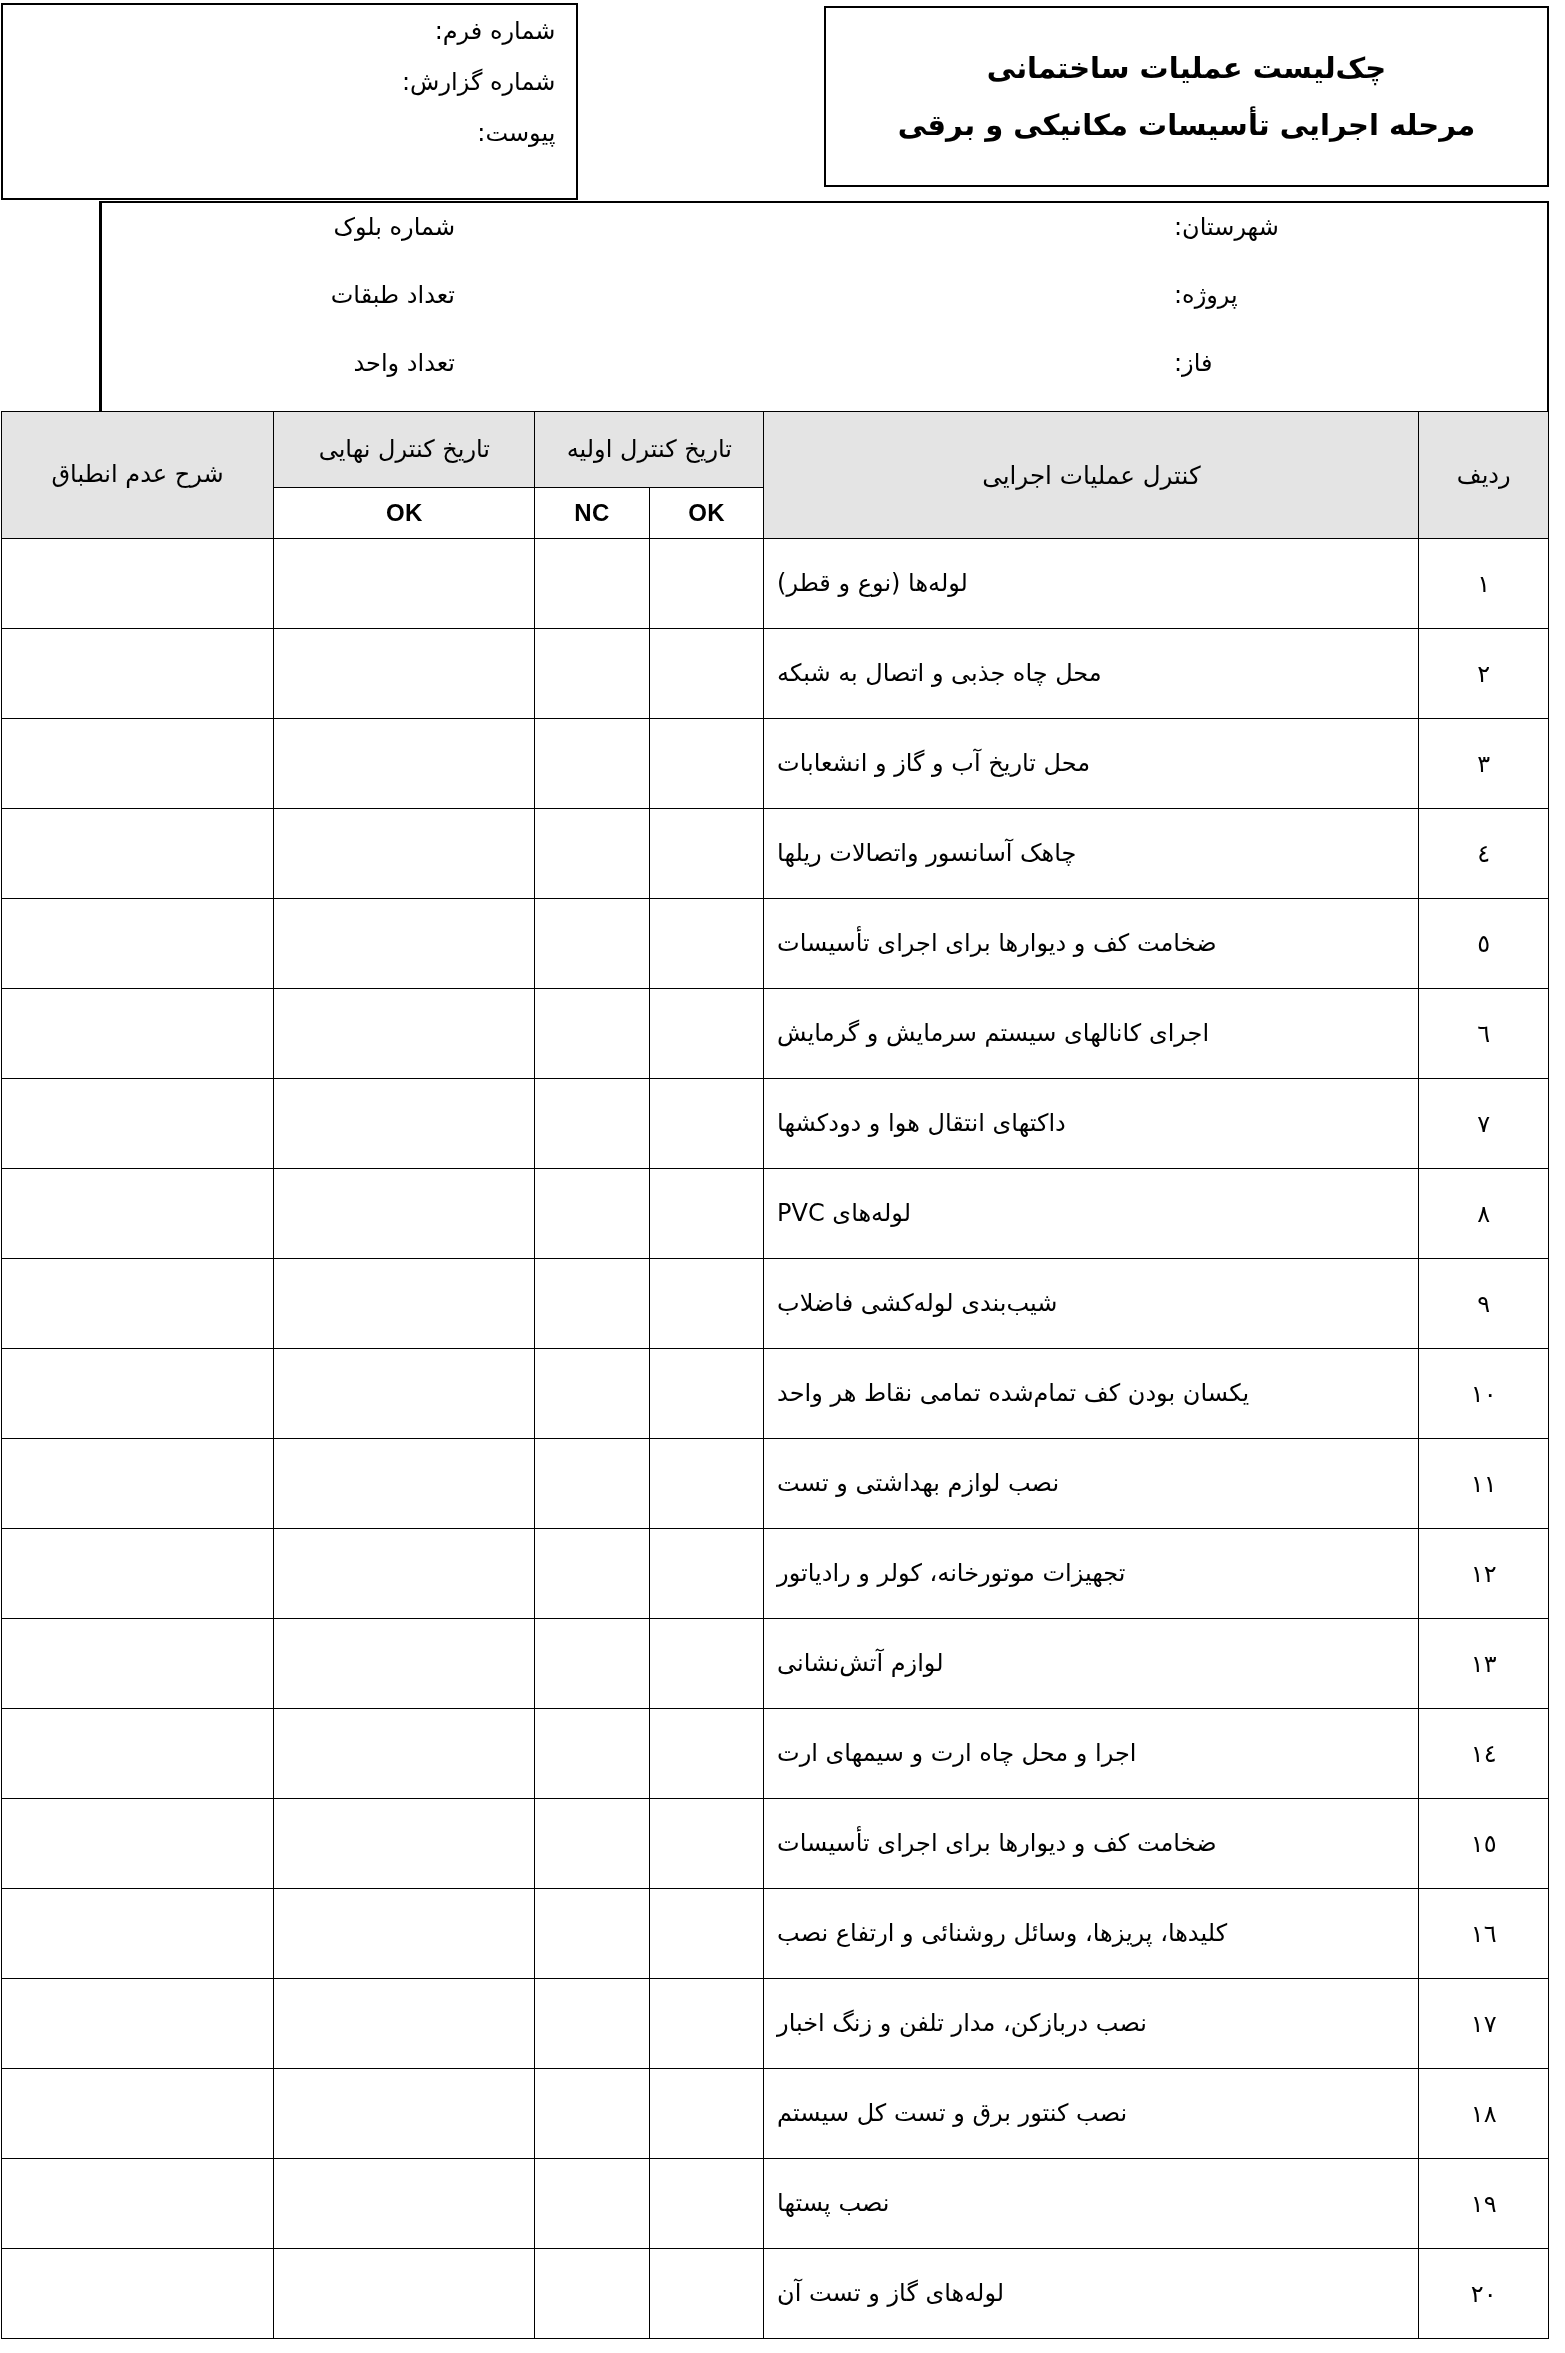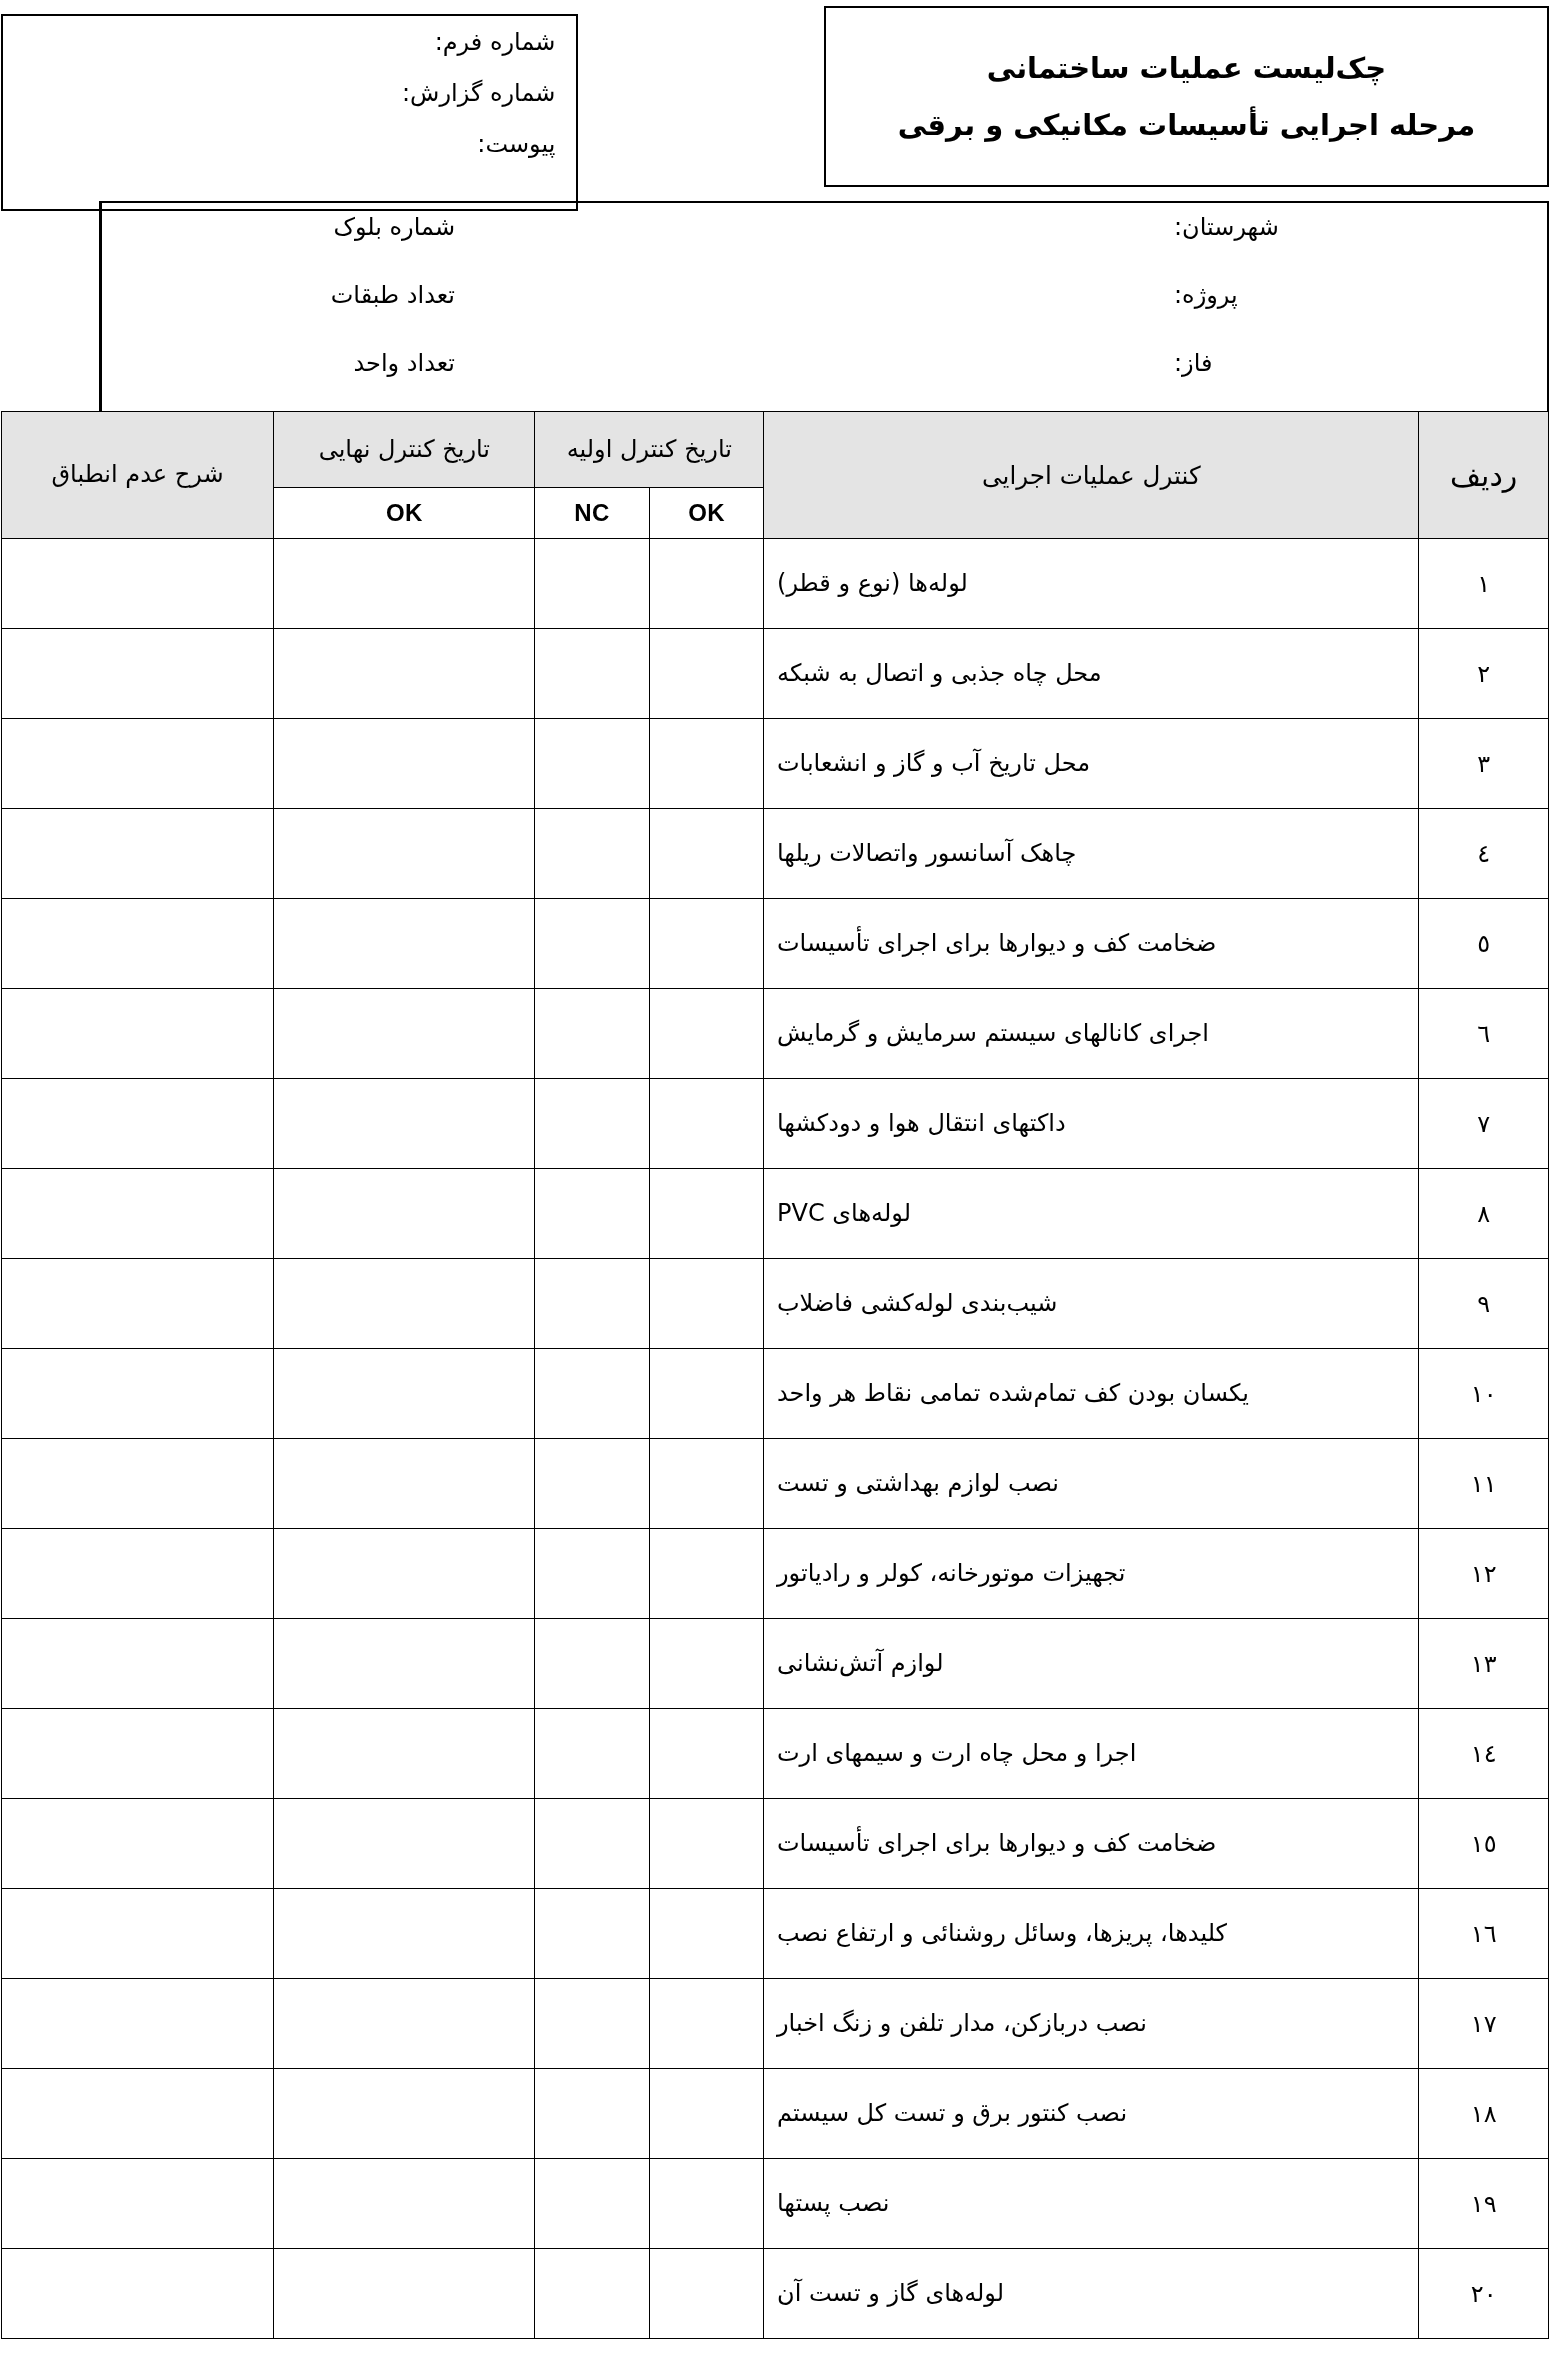"شماره فرم:" .form-meta-box { margin-top: 11px -> none }
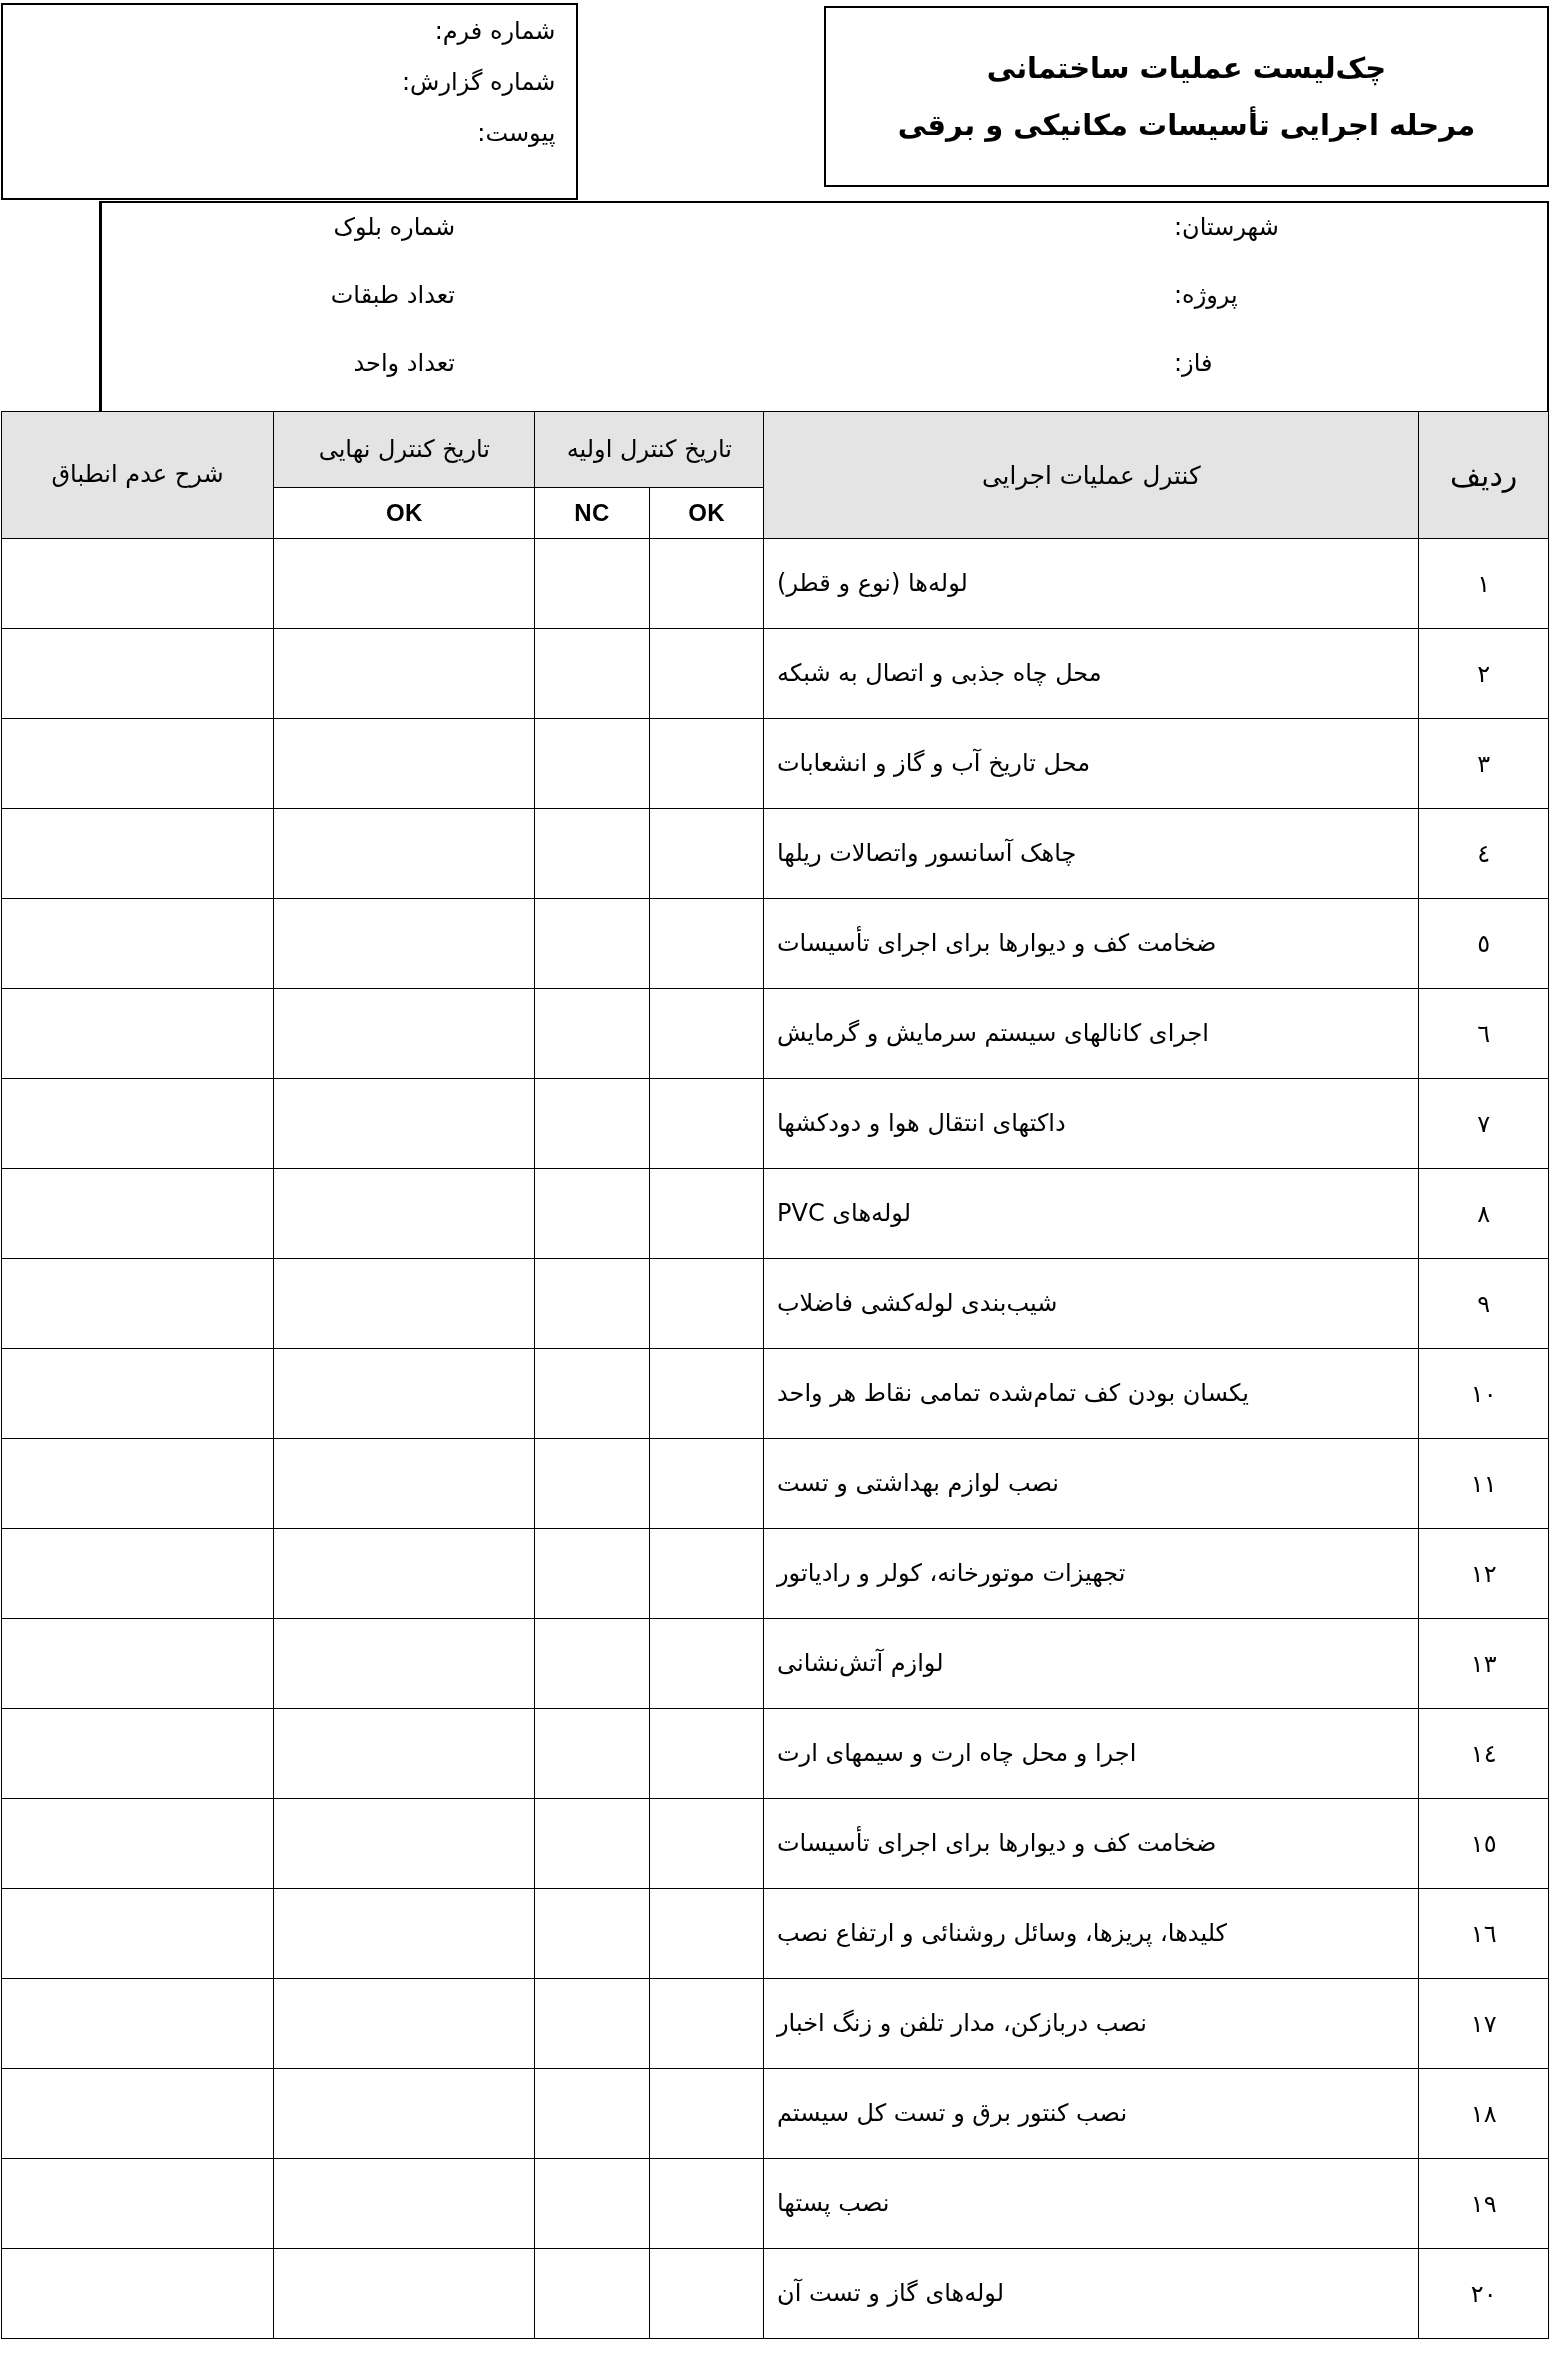"ردیف" .th-radif { font-size: 30px -> 24px }
